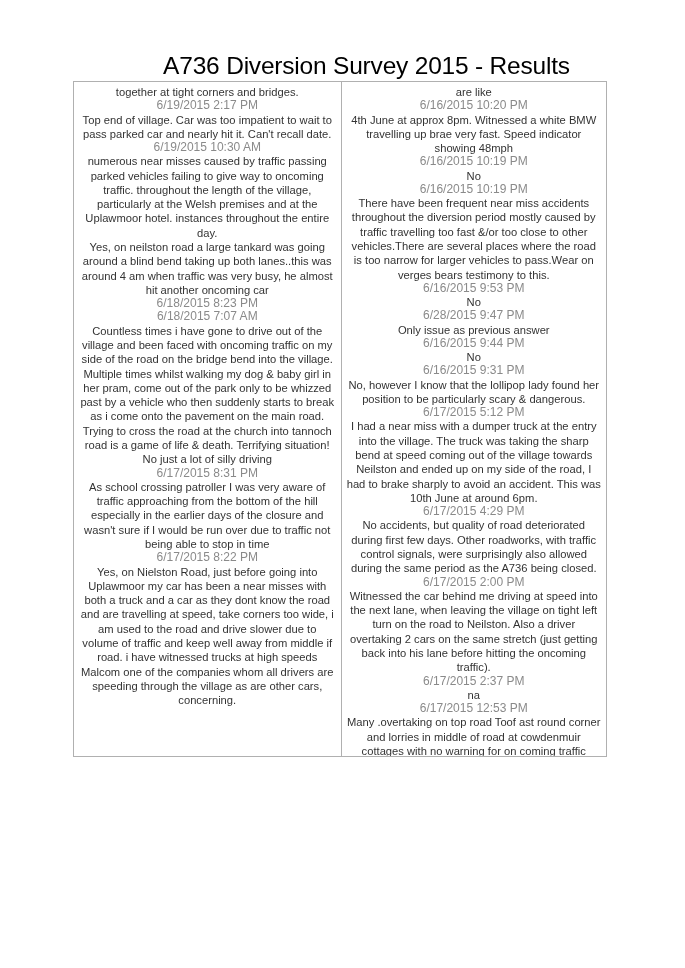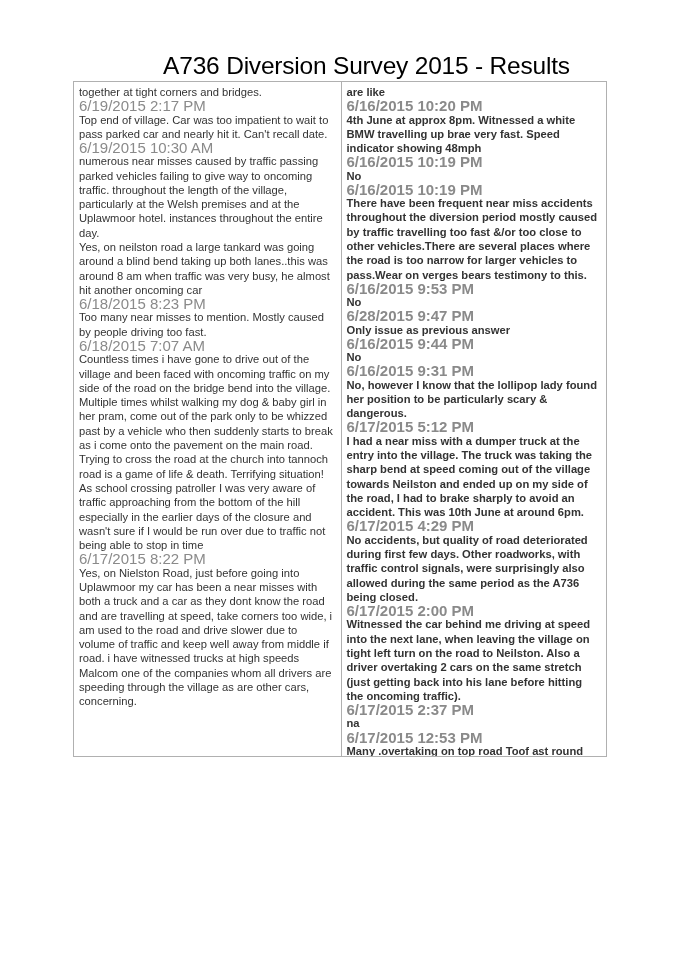"together at tight corners and" .col { text-align: none -> center }
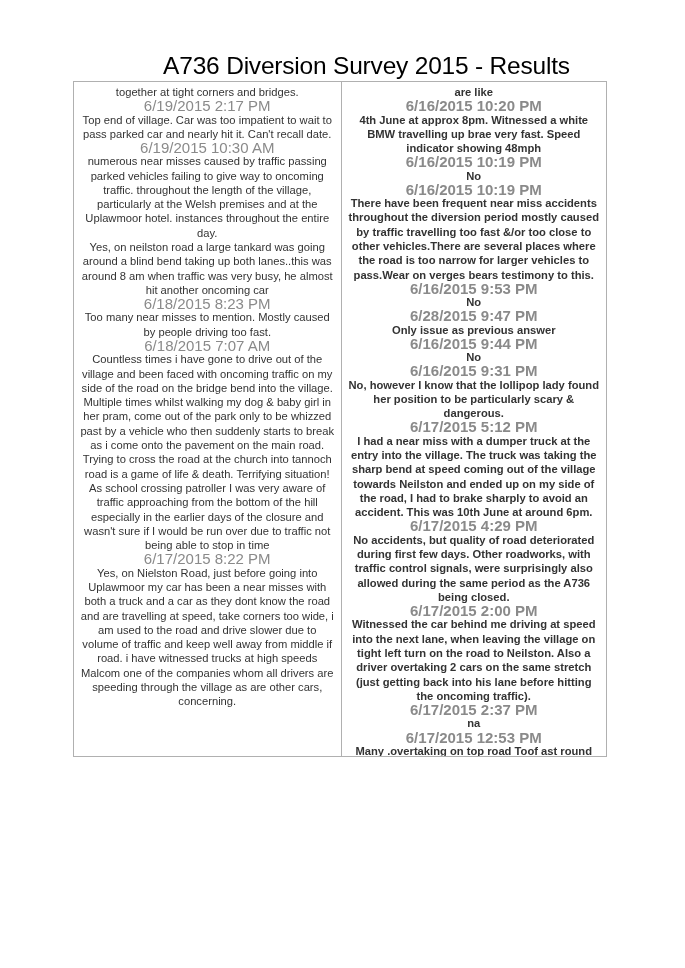"are like" .col-right { font-weight: bold -> none }
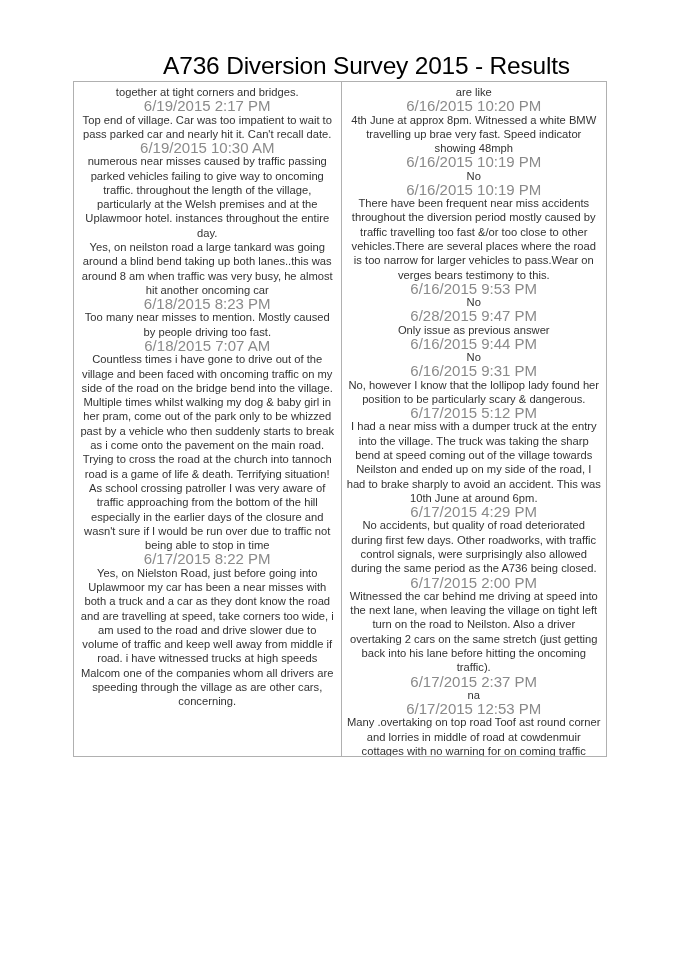"6/19/2015 2:17 PM" .entry-time { font-size: 15px -> 12px }
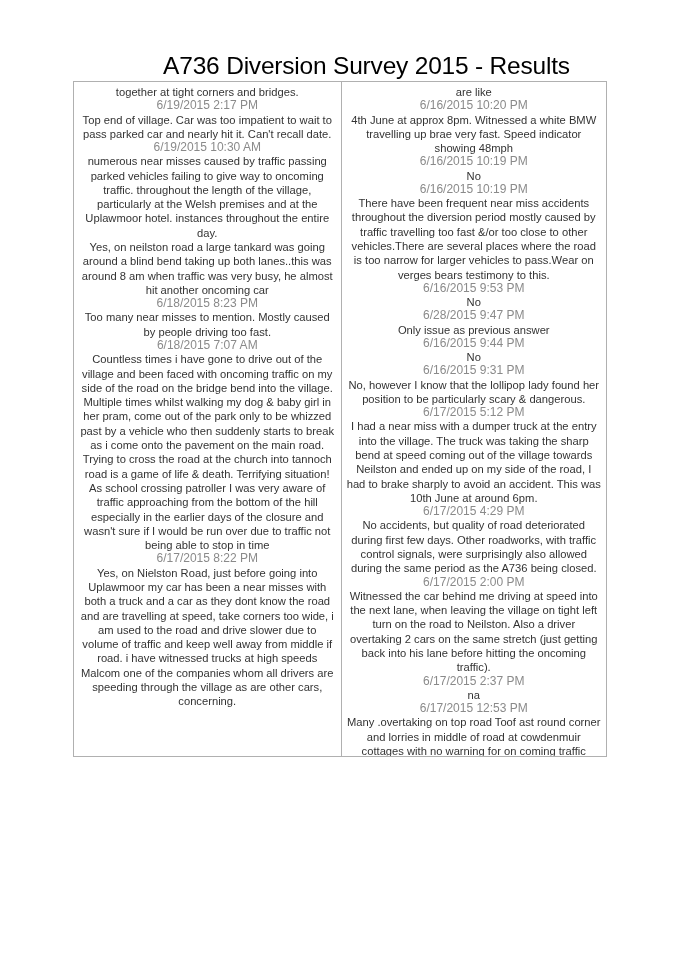"Yes, on neilston road a" p.entry-text { text: 8 -> 4 }
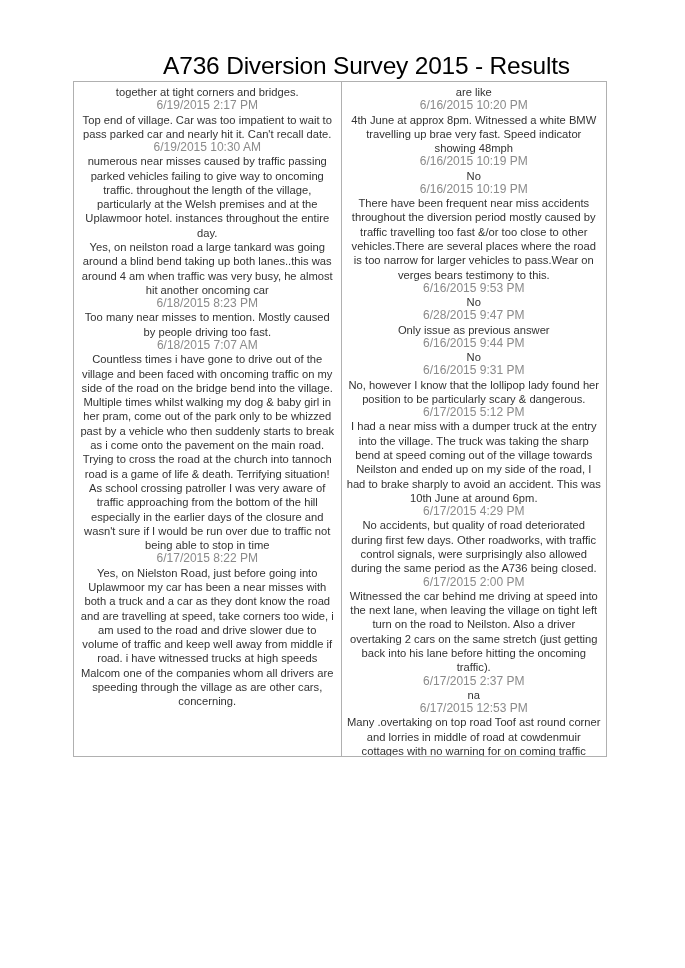"Too many near misses to" p.entry-text { html: <p>Too many near misses to mention. Mostly caused by people driving too fast.</p> -> none }
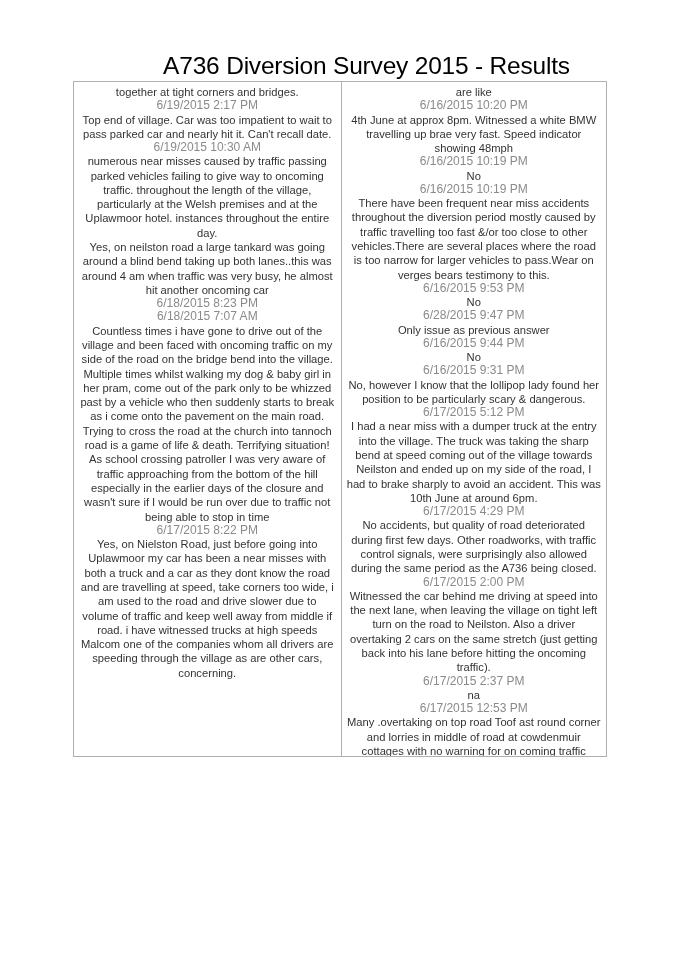"No just a lot of" div.entry { html: none -> <div> <p>No just a lot of silly driving</p> <p>6/17/2015 8:31 PM</p> </div> }
